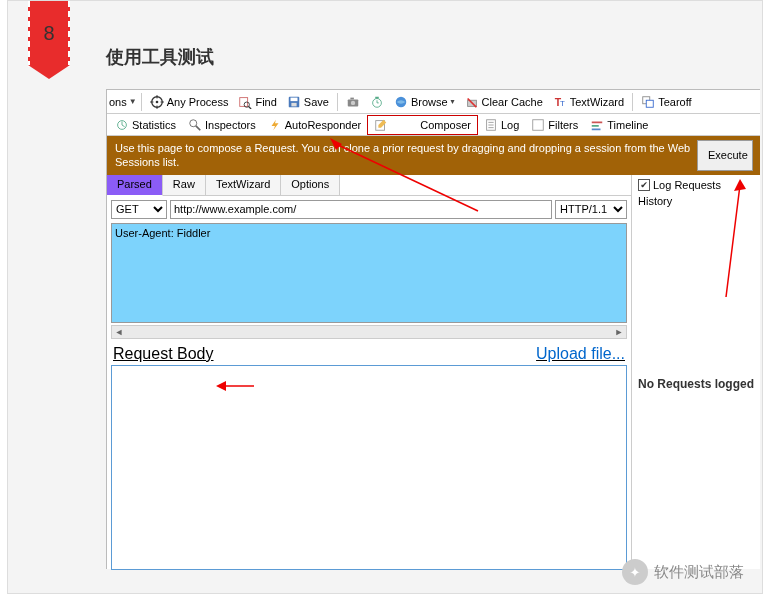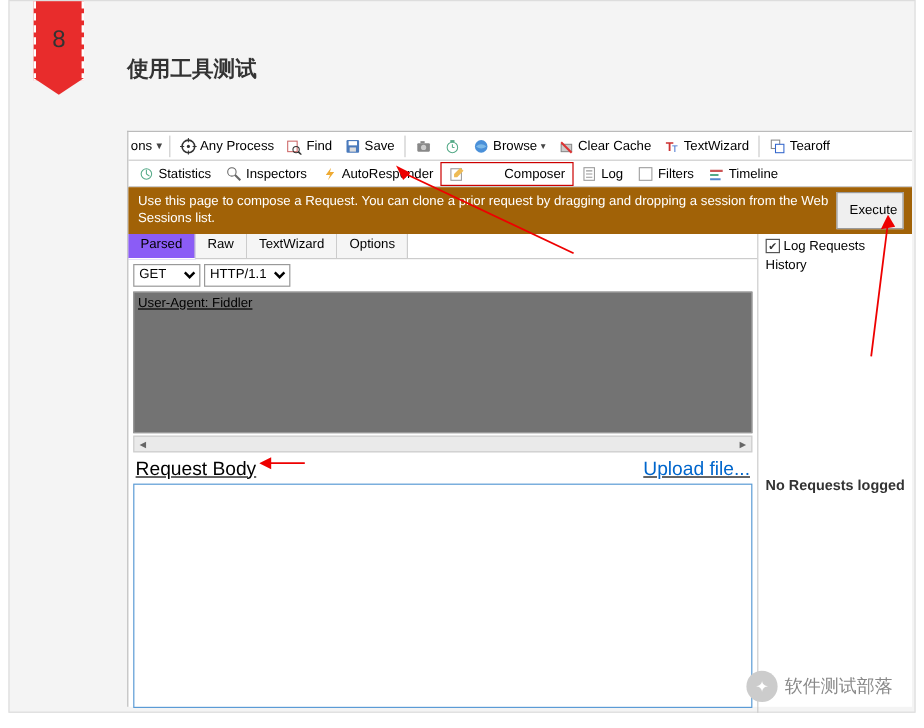"ons" .app { top: 108px -> 88px }
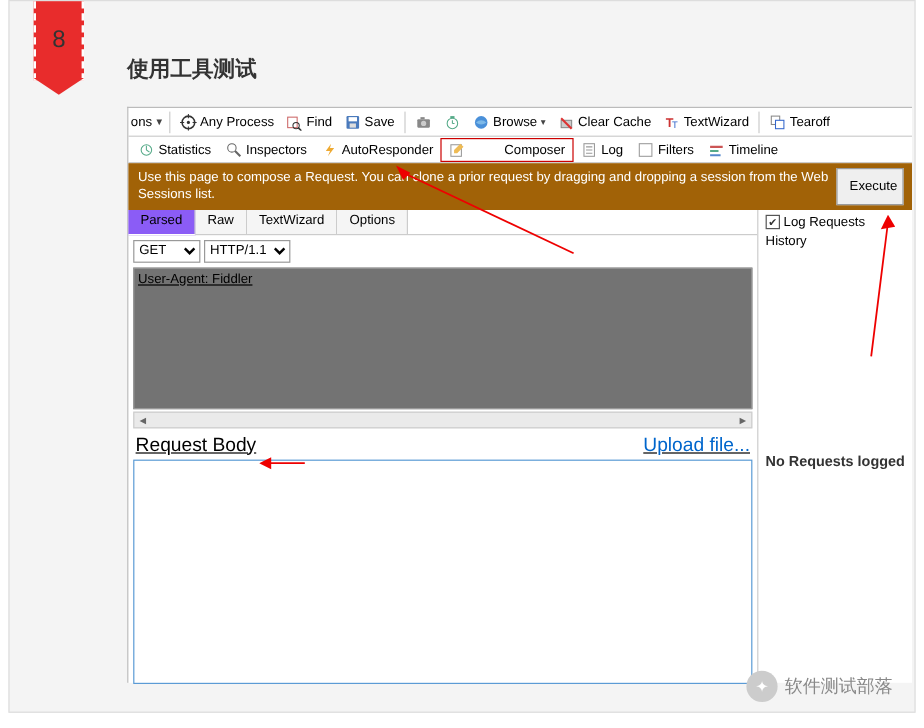"http://www.example.com/" input.url-input { html: none -> <input> }
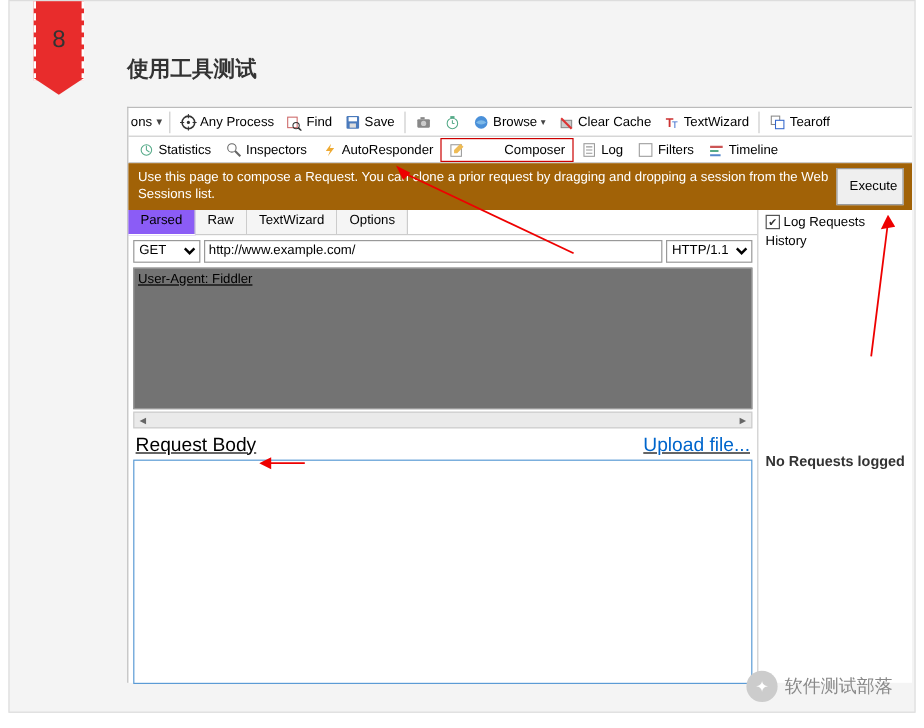"User-Agent: Fiddler" .headers-box { background: #737373 -> #7dd3fc; height: 118px -> 100px; text-decoration: underline -> none }
